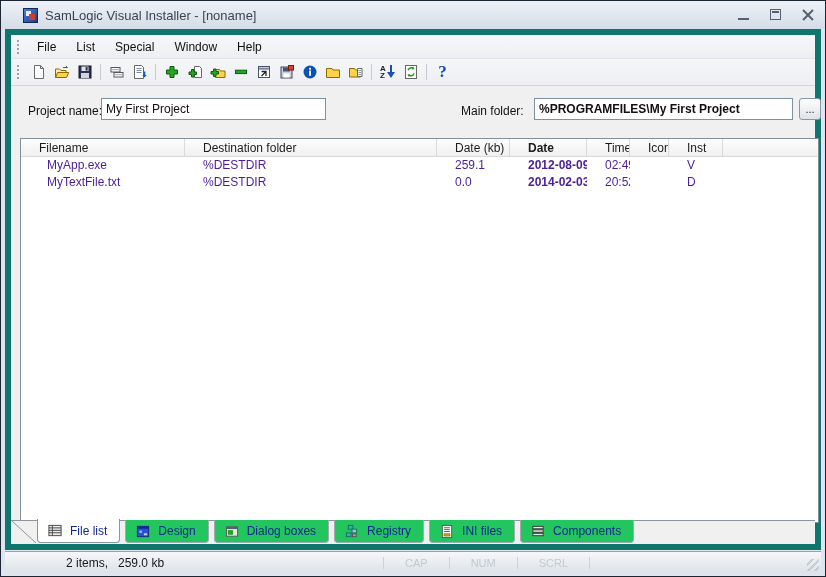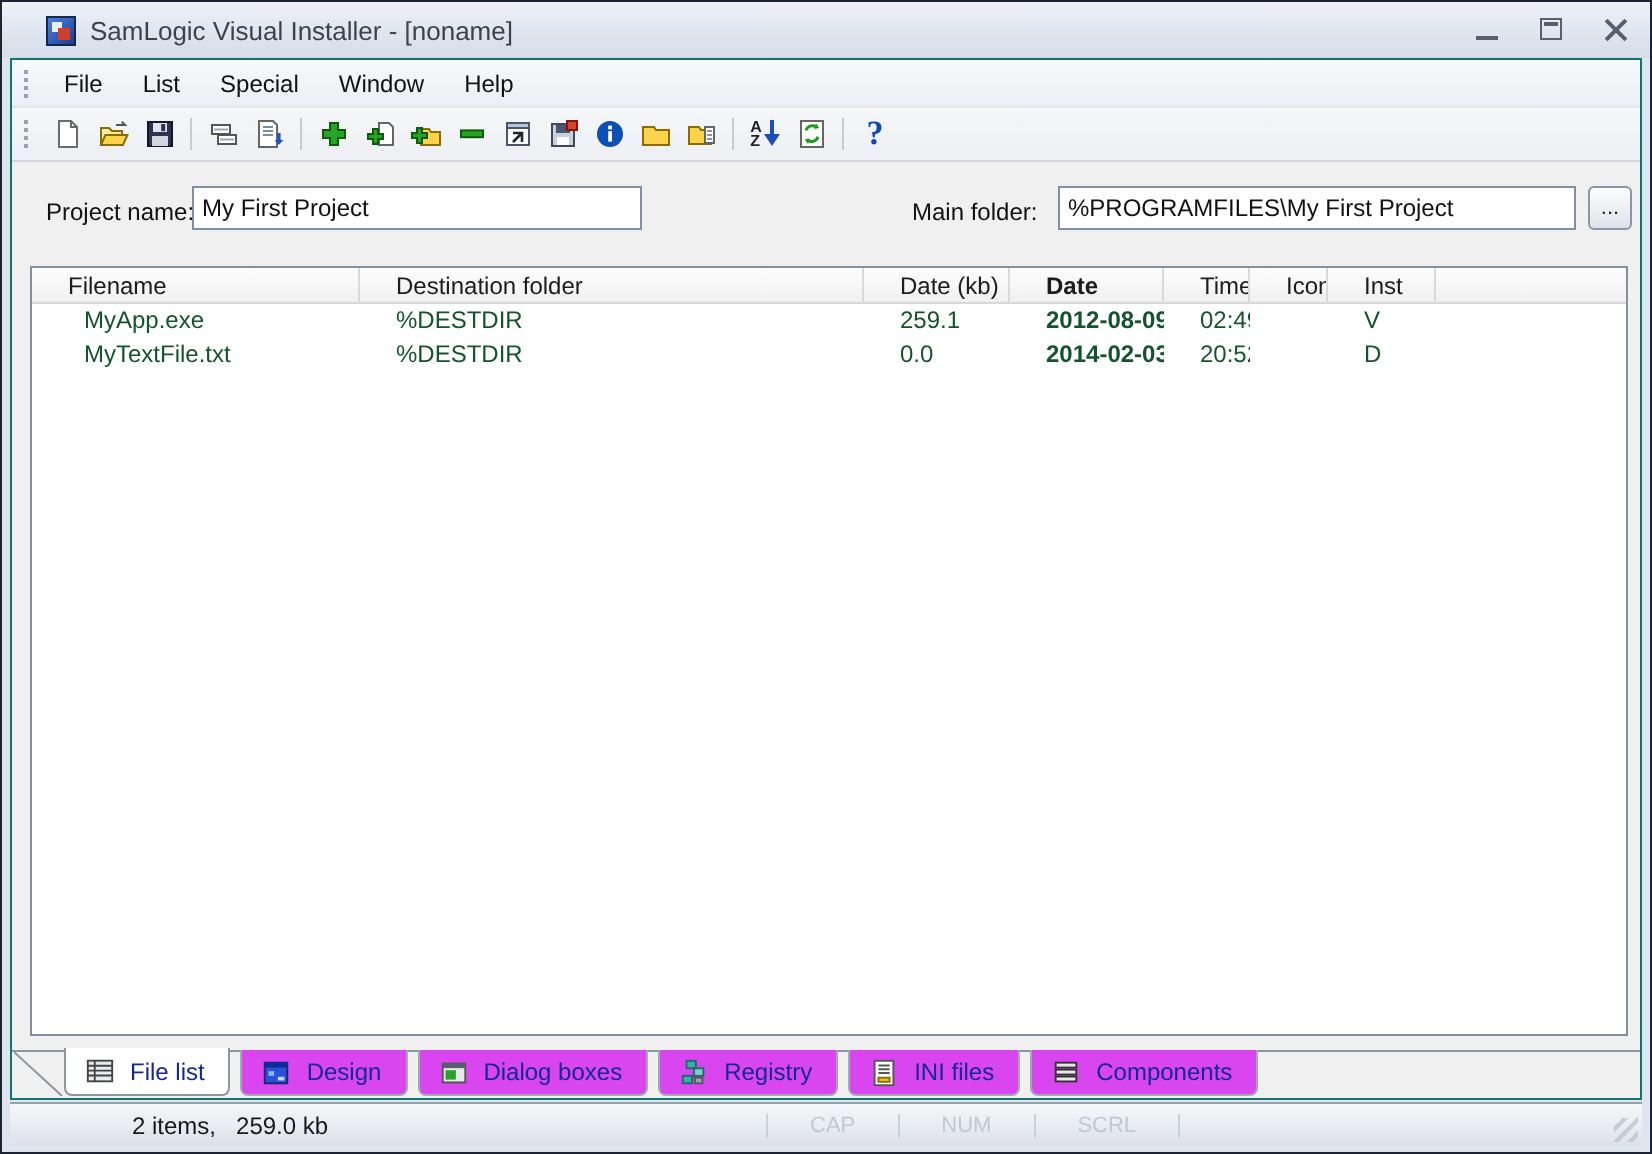"File" .client { border: 1px solid #0f766e -> 6px solid #0f766e }
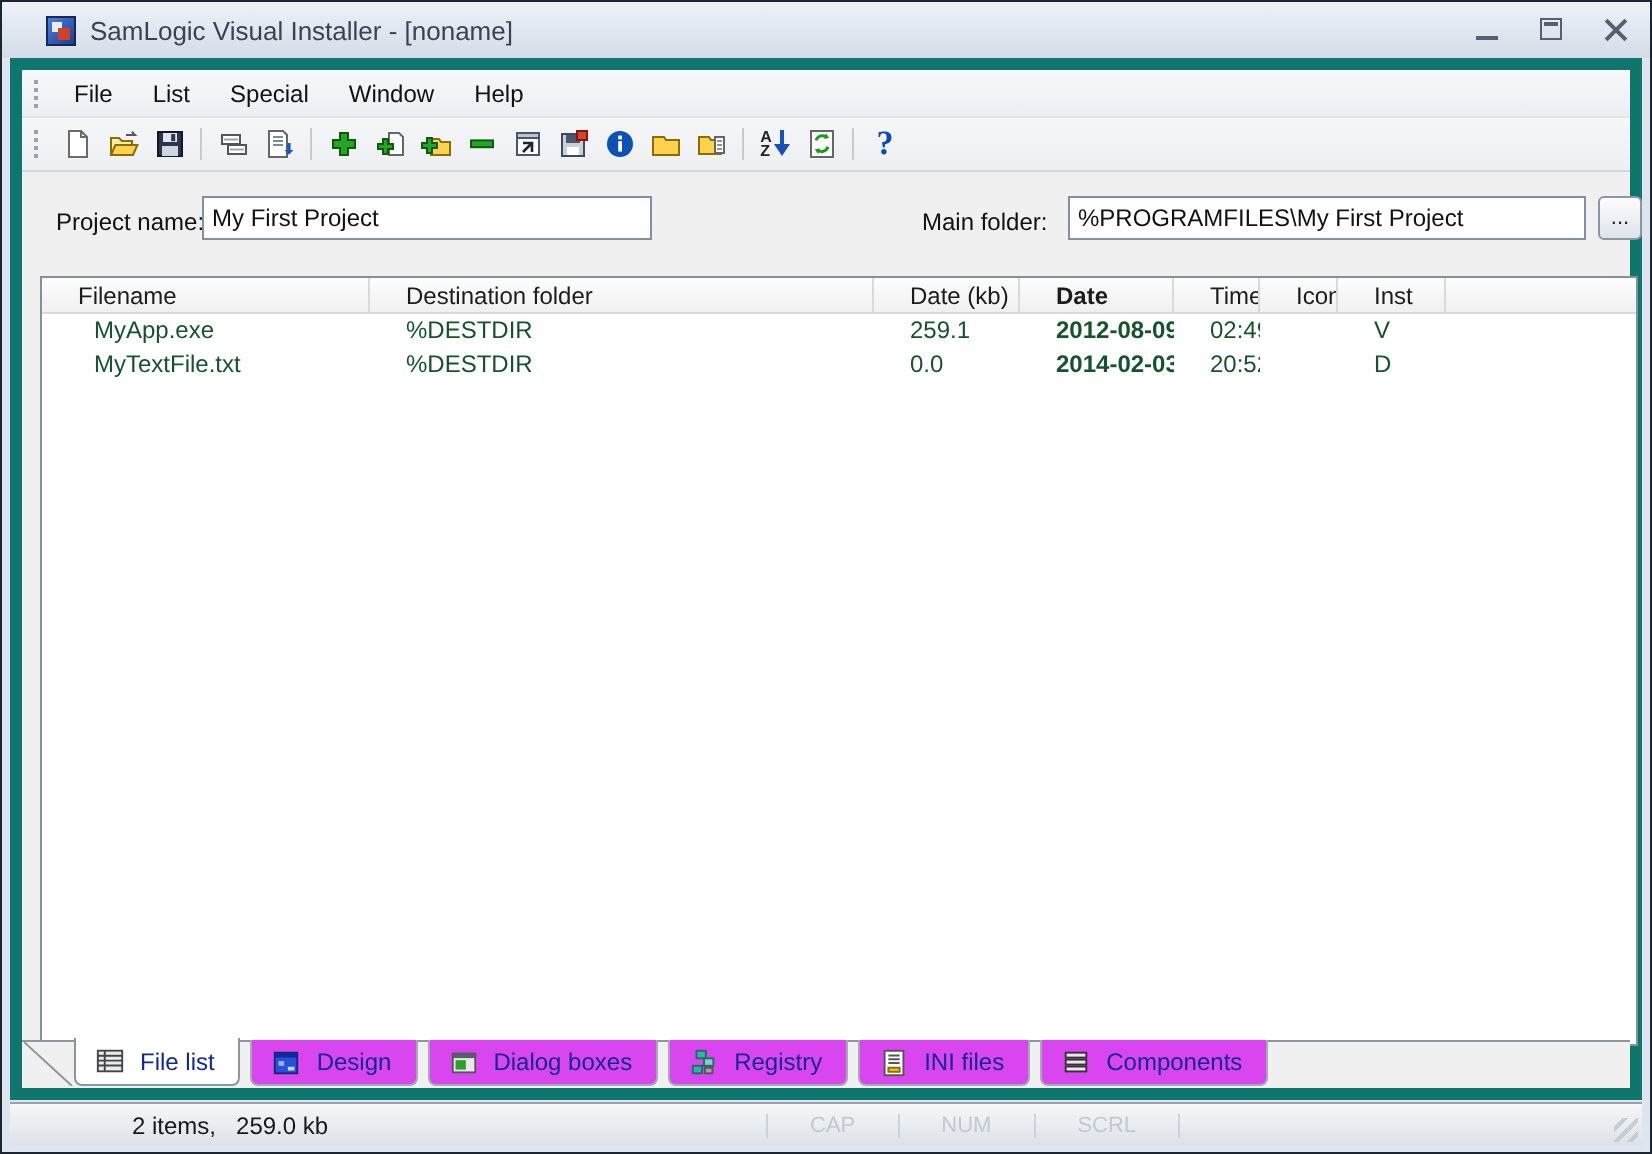"%PROGRAMFILES\My First Project" .in-folder { font-weight: none -> bold }
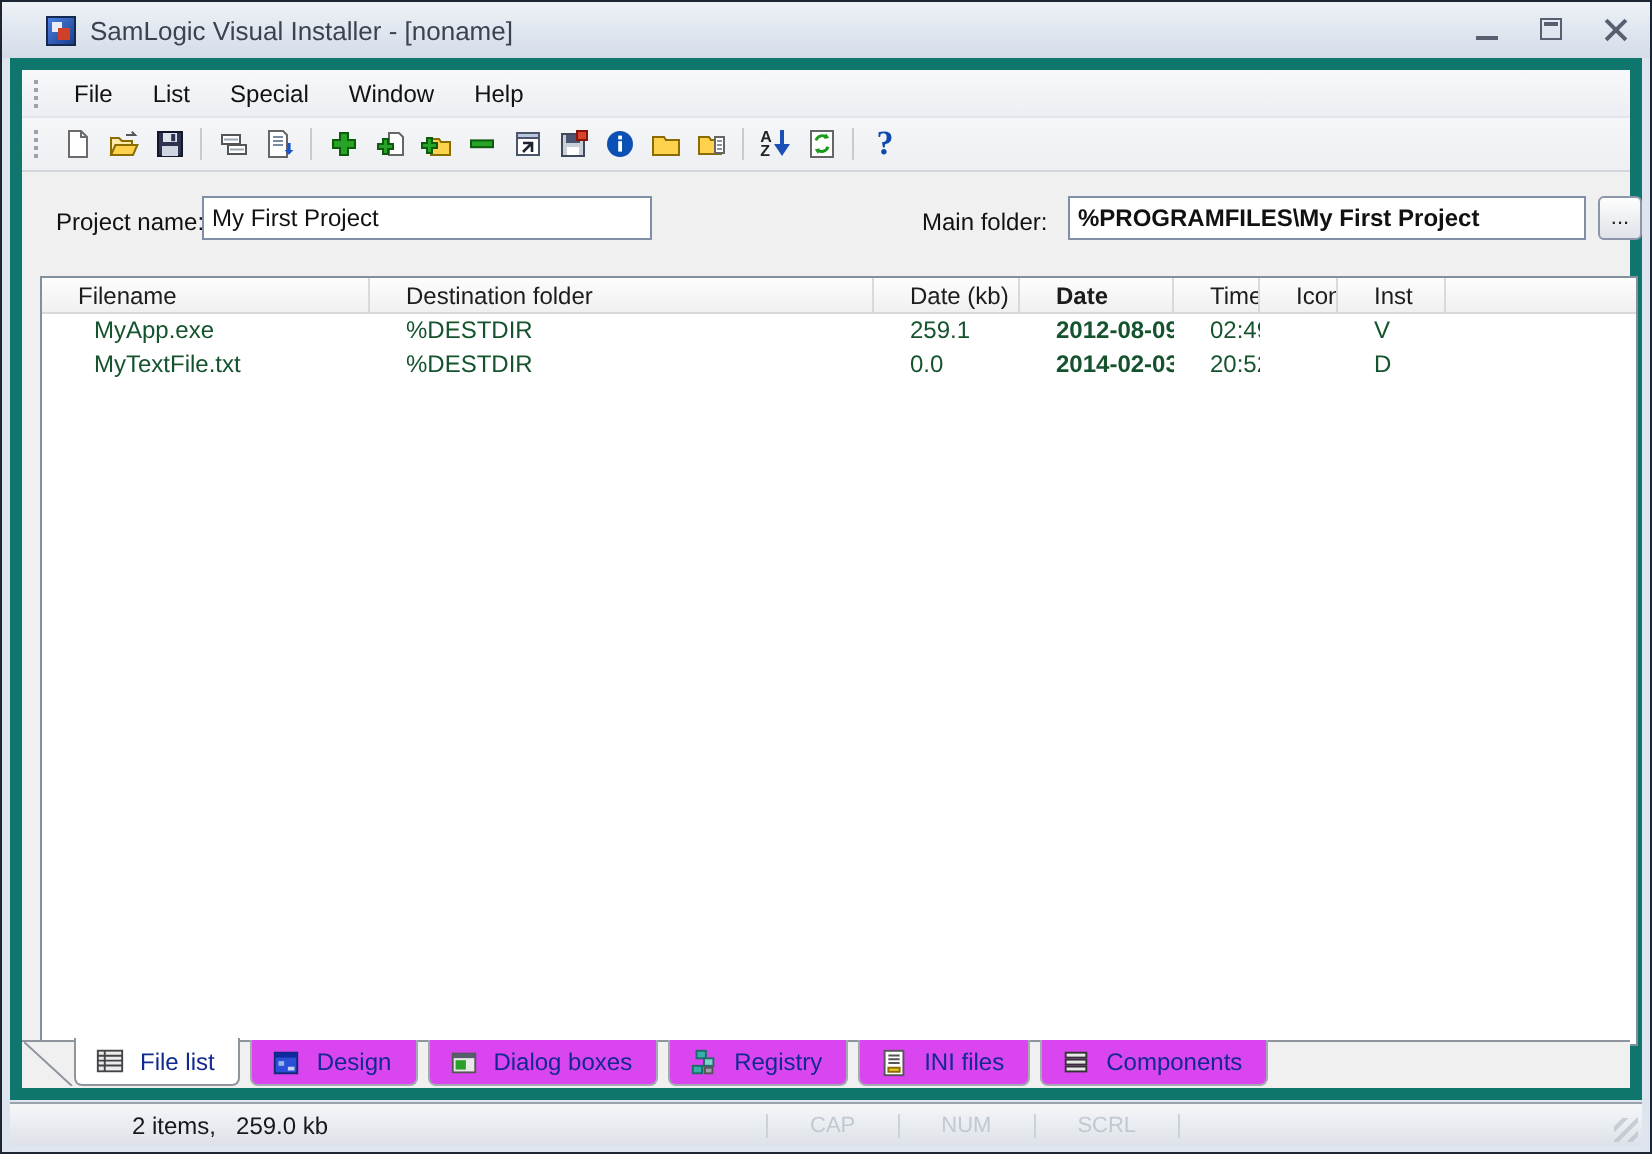"MyApp.exe" .rcell { color: #14532d -> #4c1d95 }
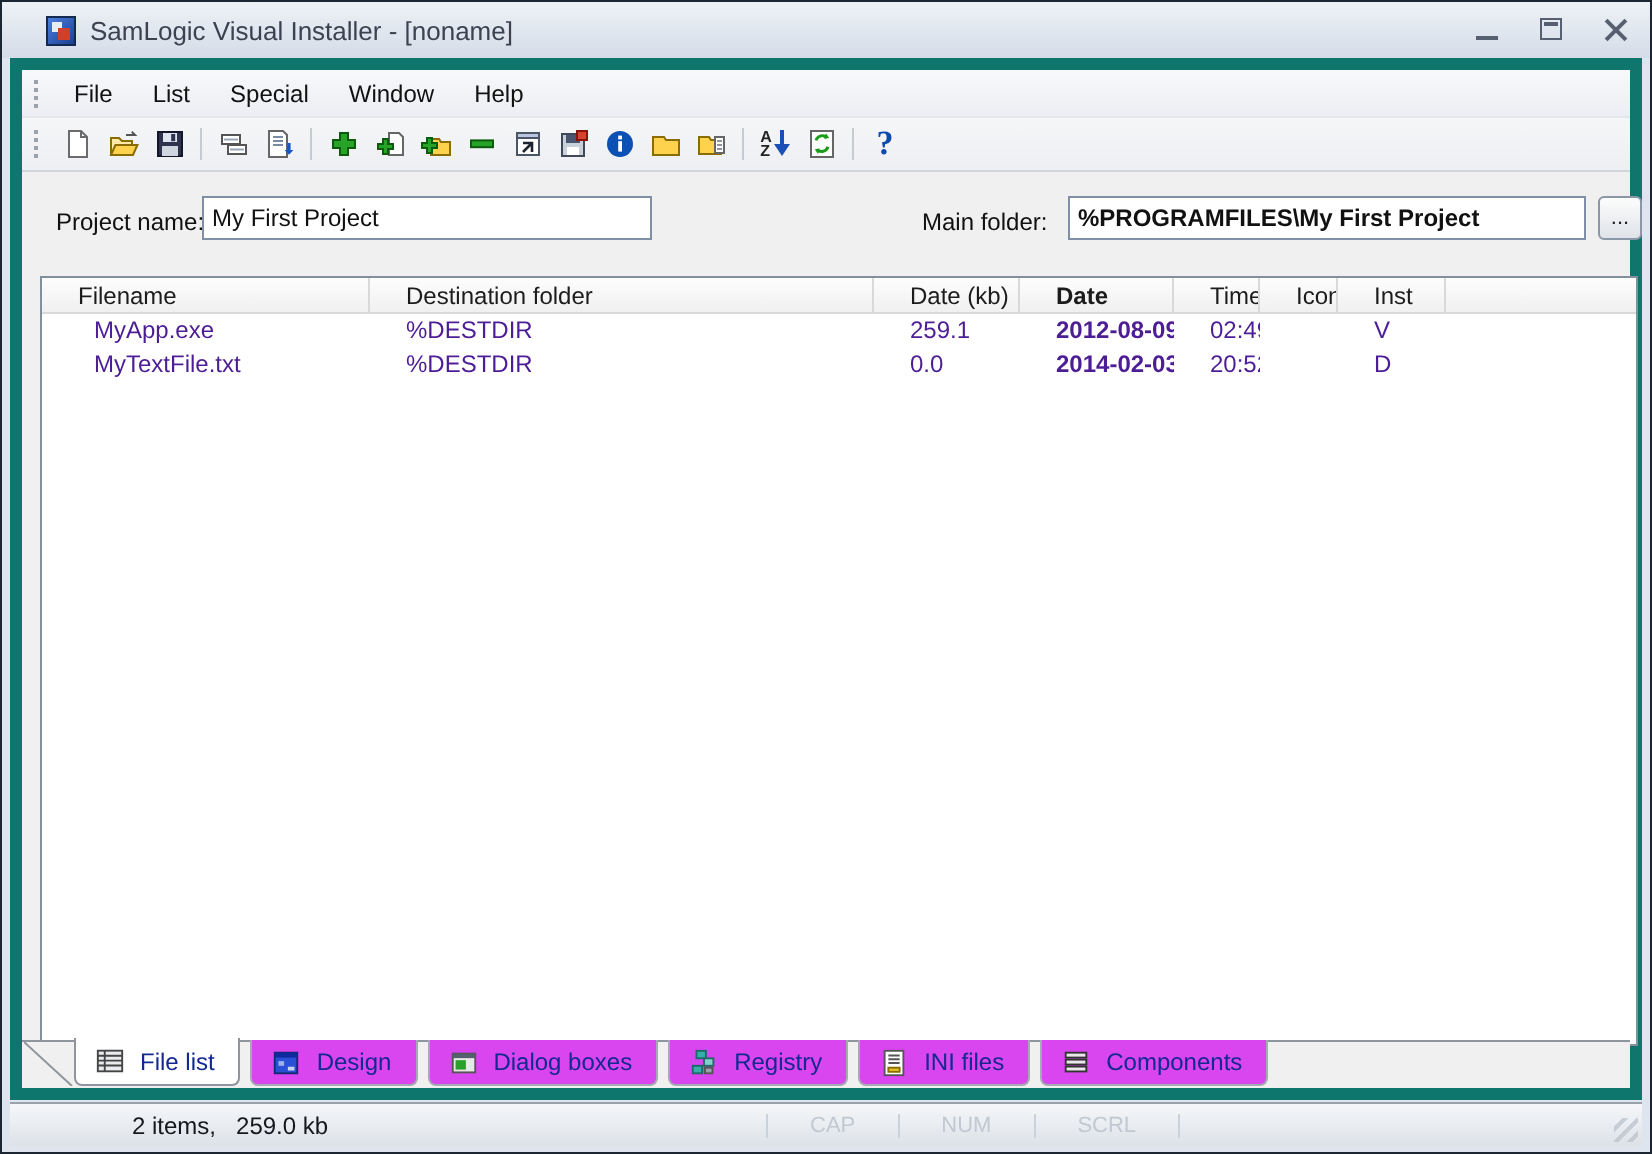"Design" .tab { background: #d946ef -> #22c55e }
